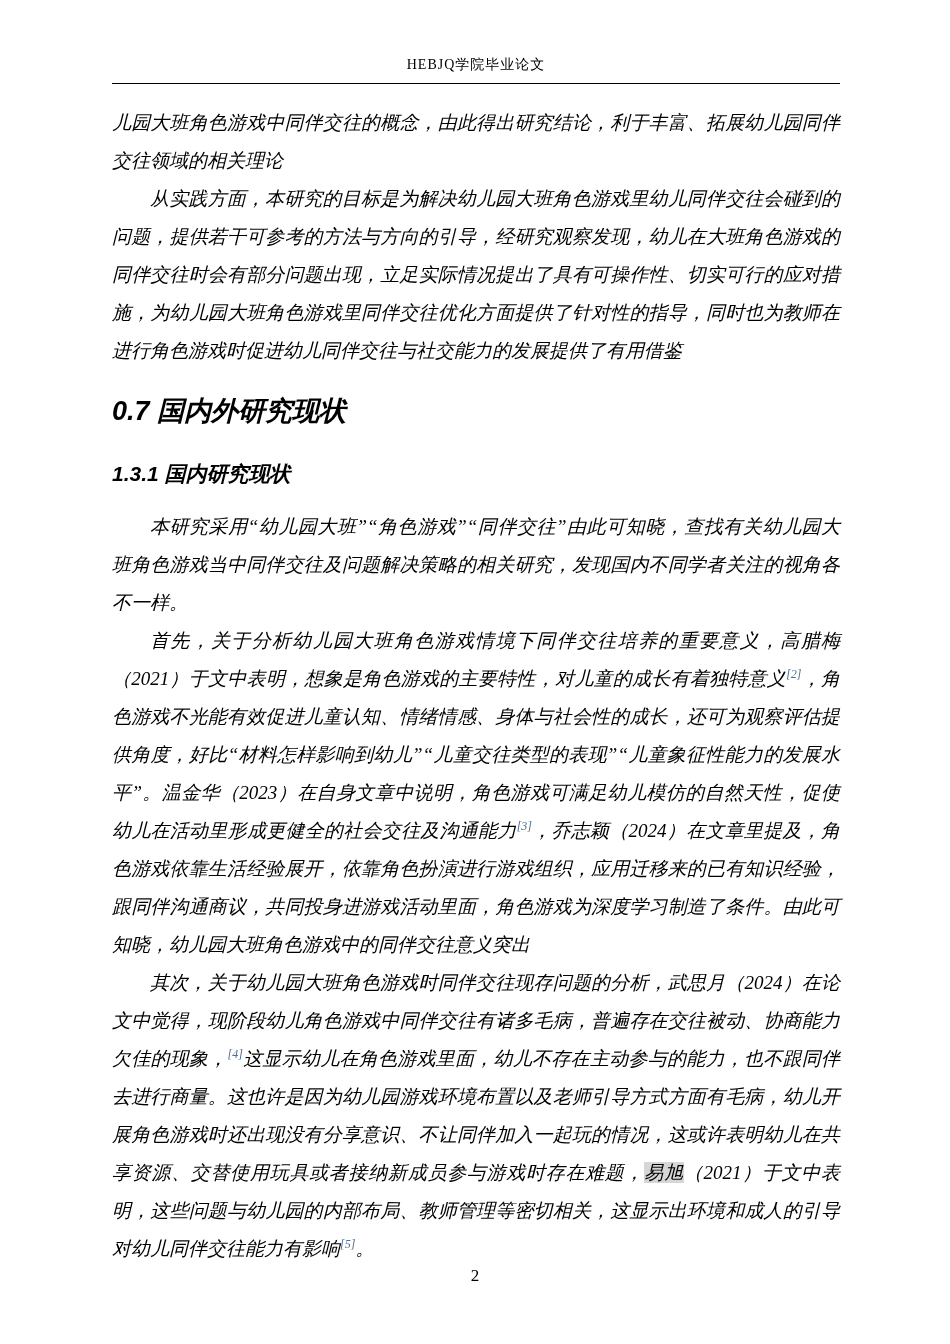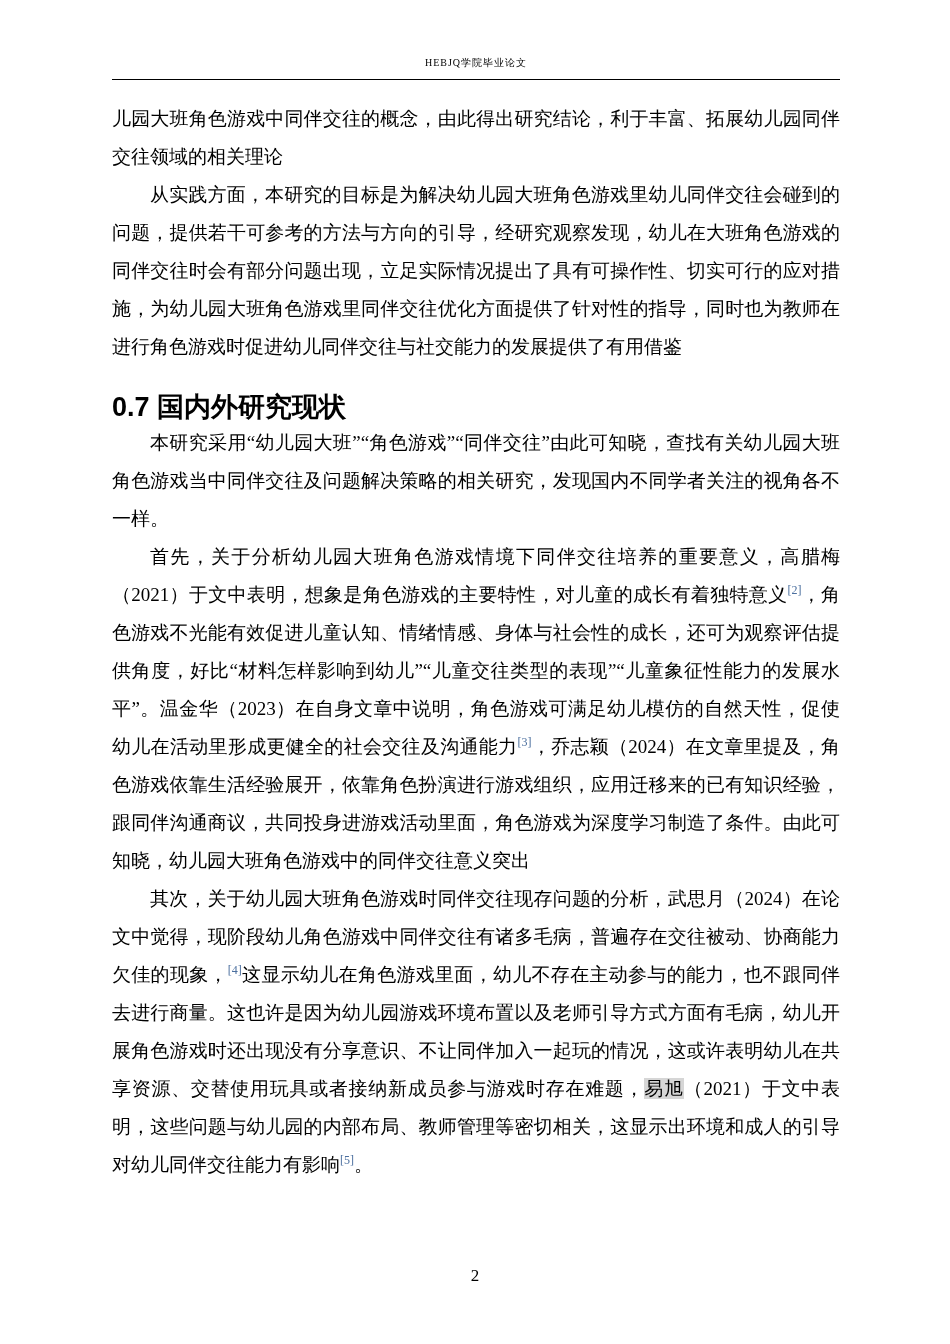"HEBJQ学院毕业论文" .header-text { font-size: 10px -> 14px }
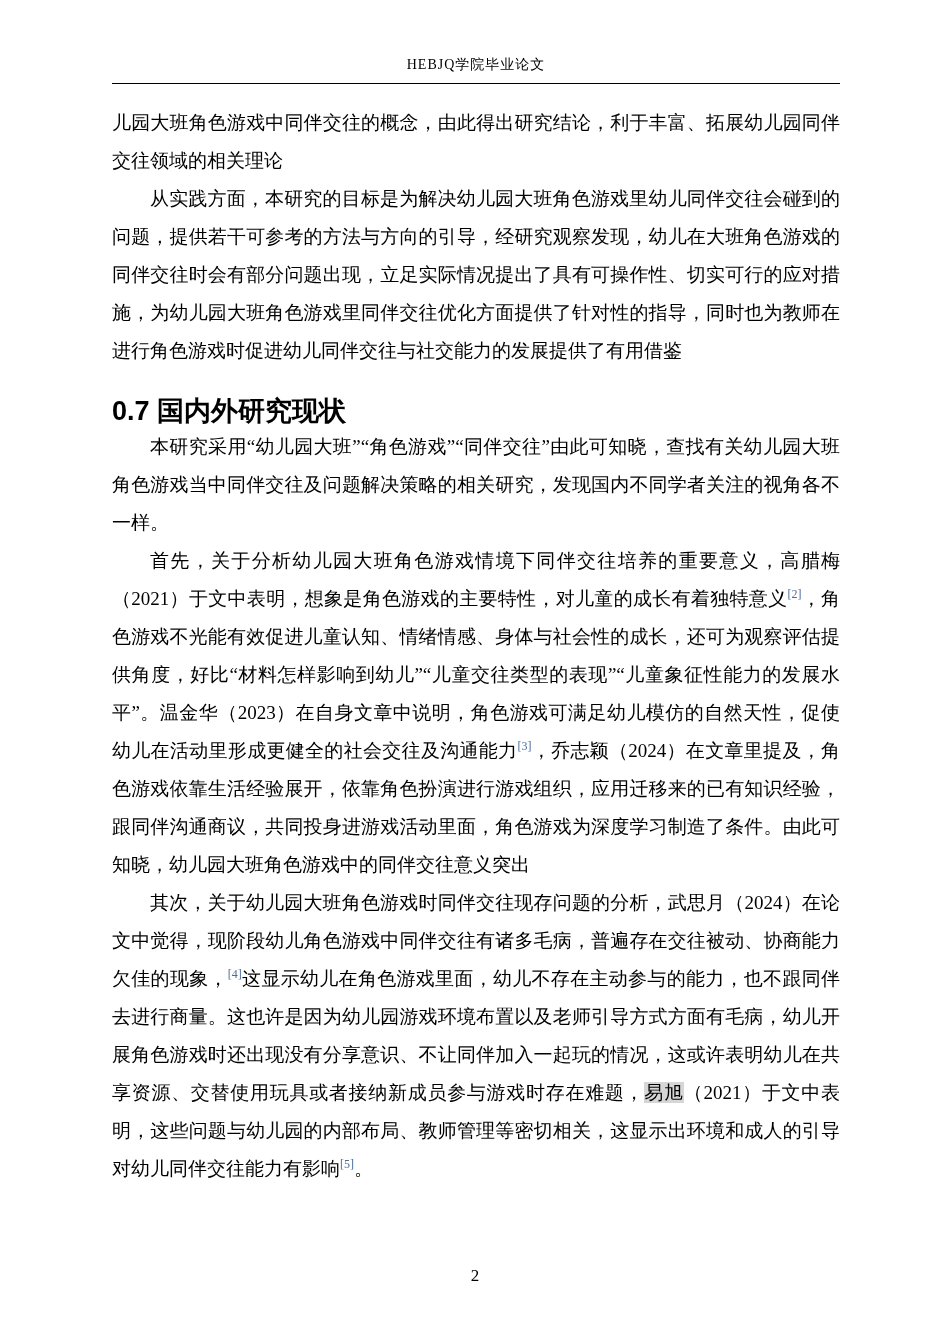"儿园大班角色游戏中同伴交往的概念，由此得出研究结论，利于丰富、拓展幼儿园同伴交往" .body-text { font-style: none -> italic }
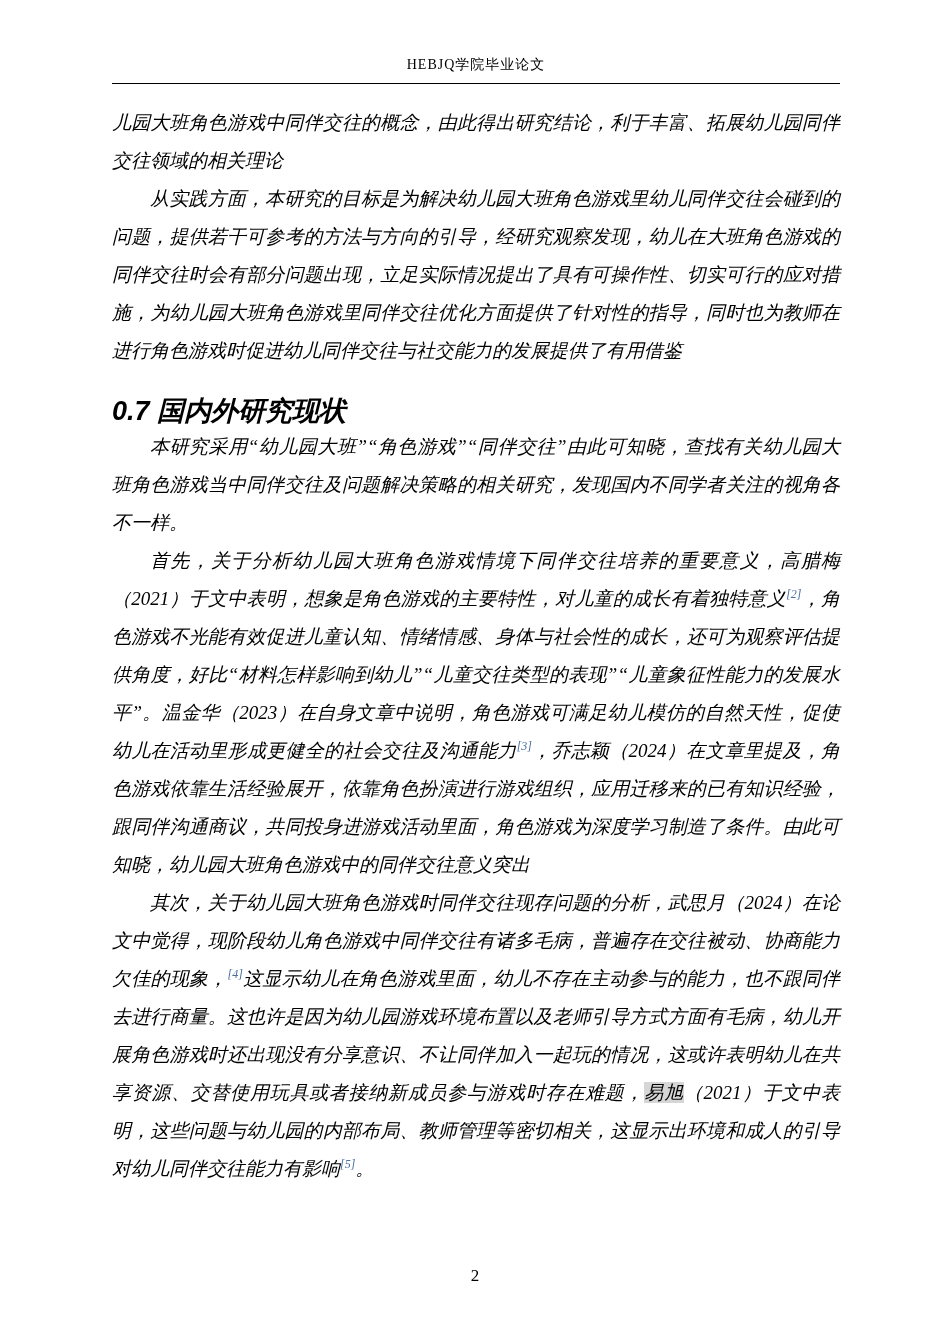"1.3.1 国内研究现状" h2.h2 { html: none -> <h2>1.3.1 国内研究现状</h2> }
